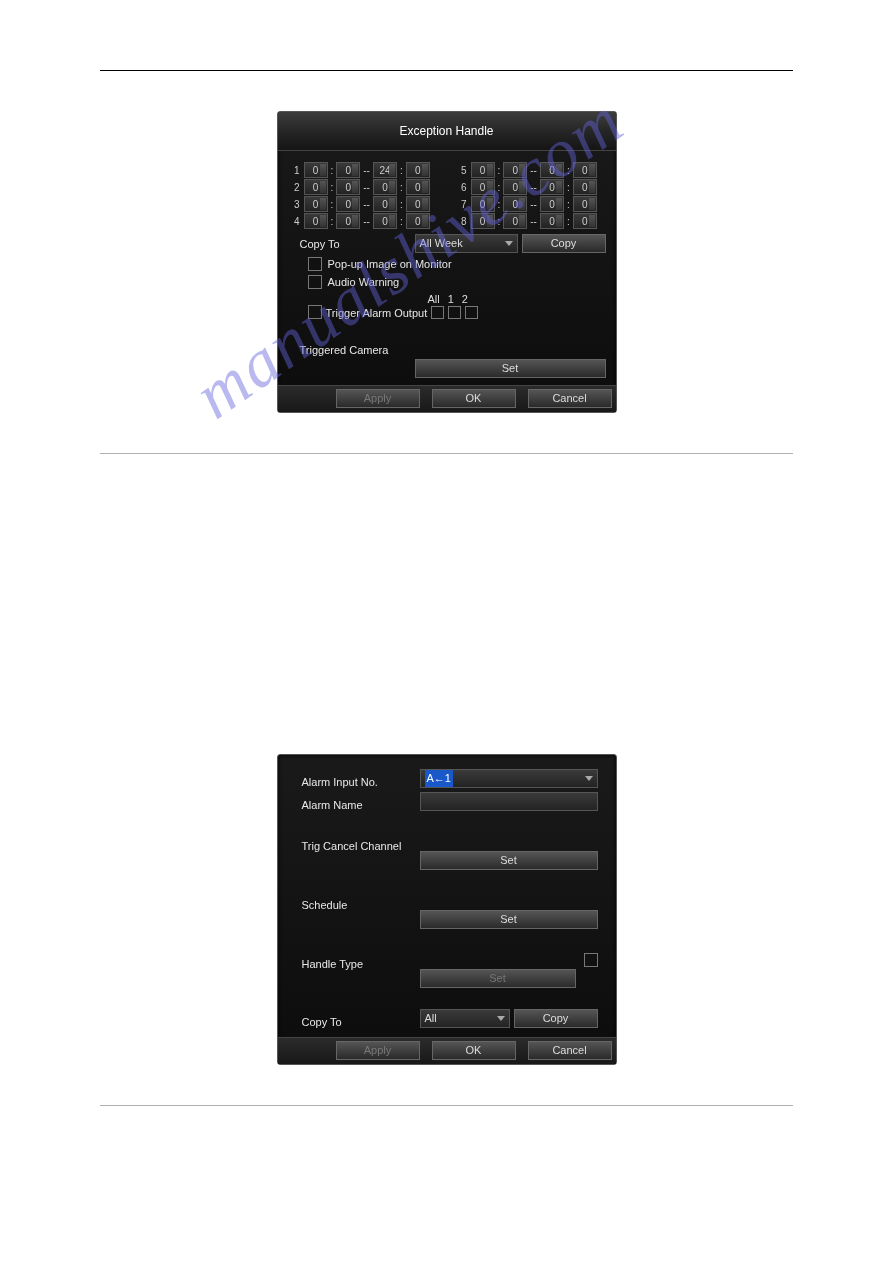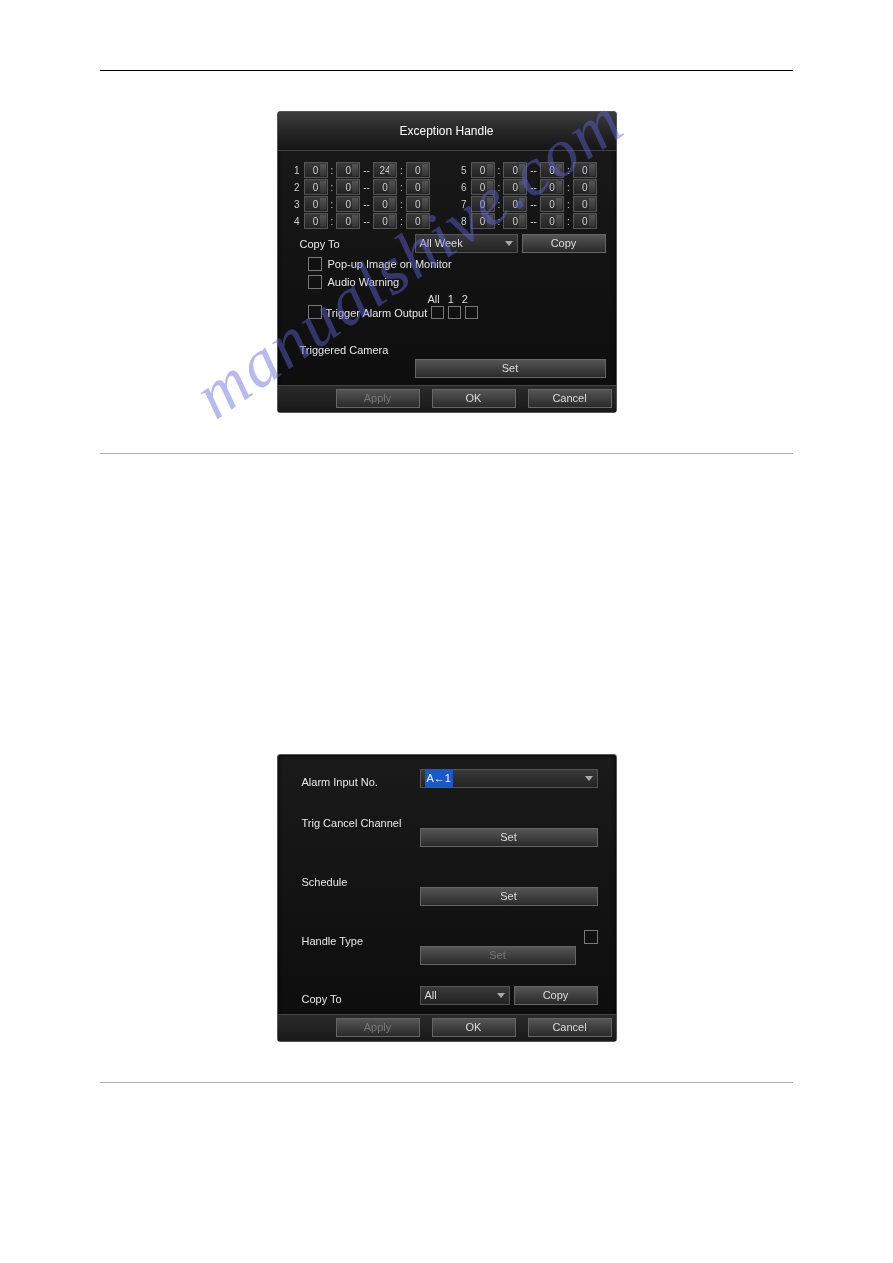"Alarm Name" div.row { html: none -> <div> <div>Alarm Name</div> <div></div> </div> }
